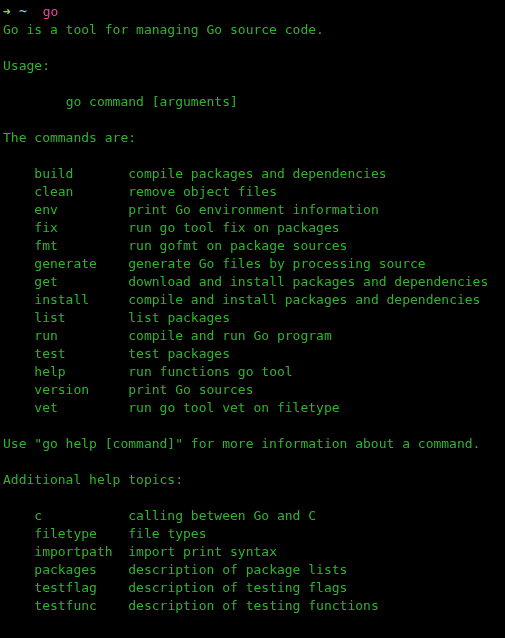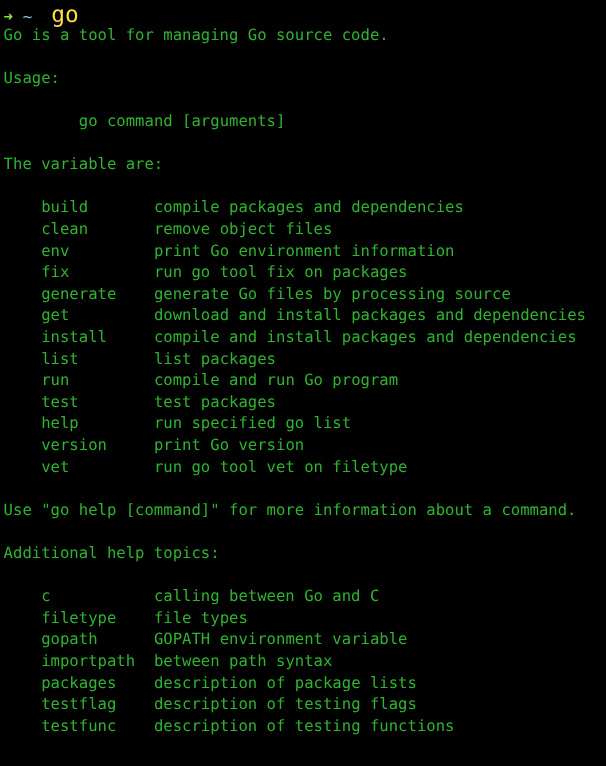"go" .pr-cmd { color: #fde047 -> #ec4899; font-size: 19px -> 13px }
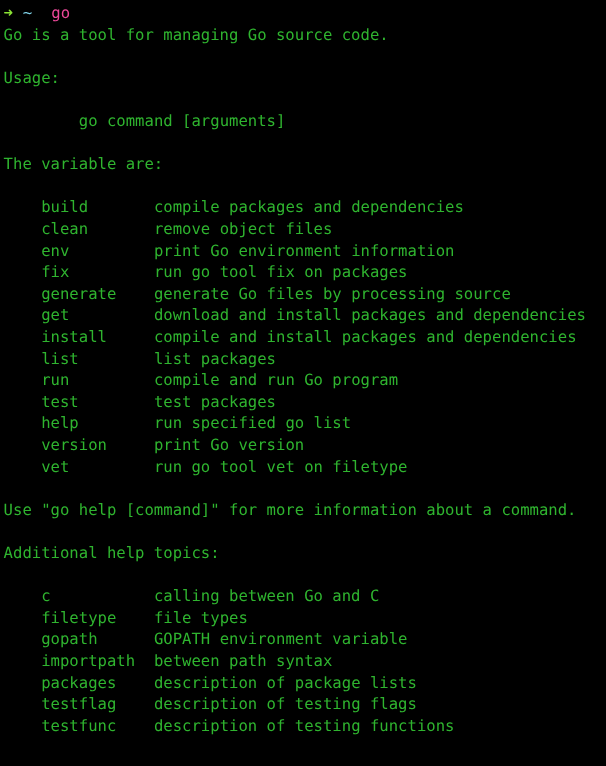"The variable are:" div.line { text: variable -> commands }
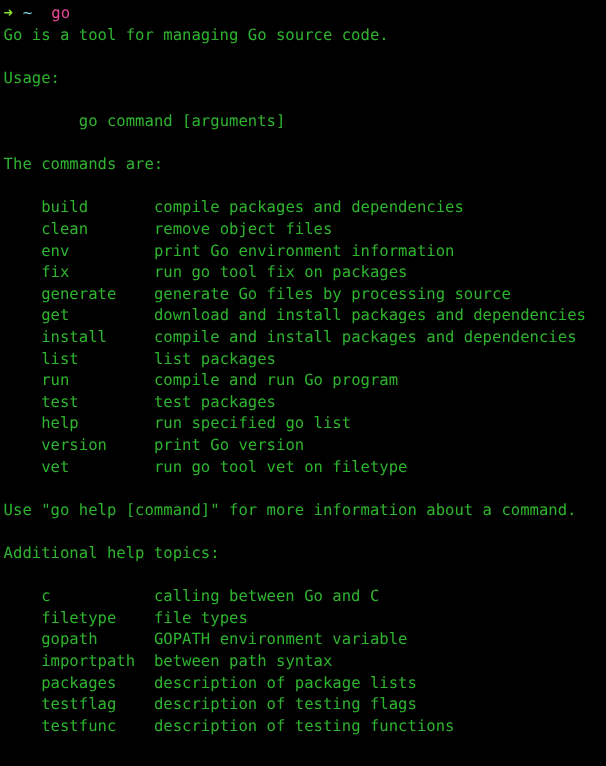"fmt run gofmt on package" div.line { html: none -> <div><span> </span><span>fmt</span><span> </span><span>run gofmt on package sources</span></div> }
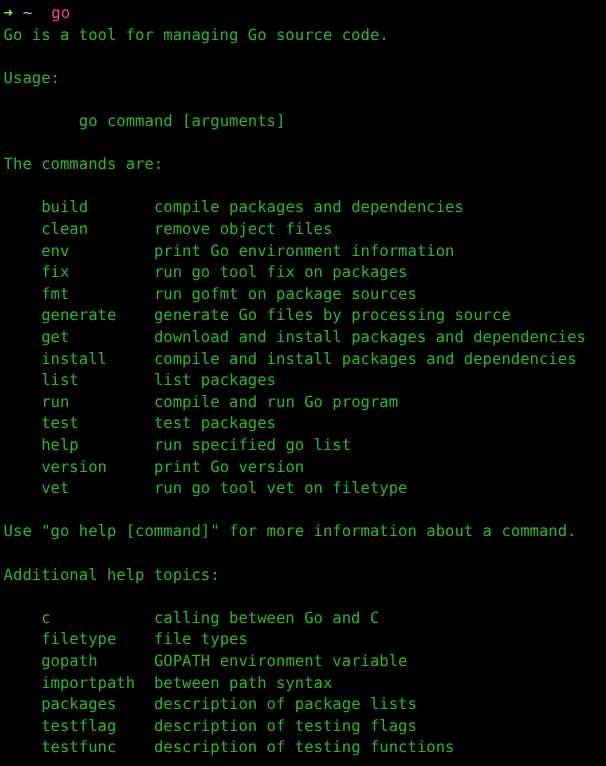"run specified go list" span.entry-desc { text: specified go list -> functions go tool }
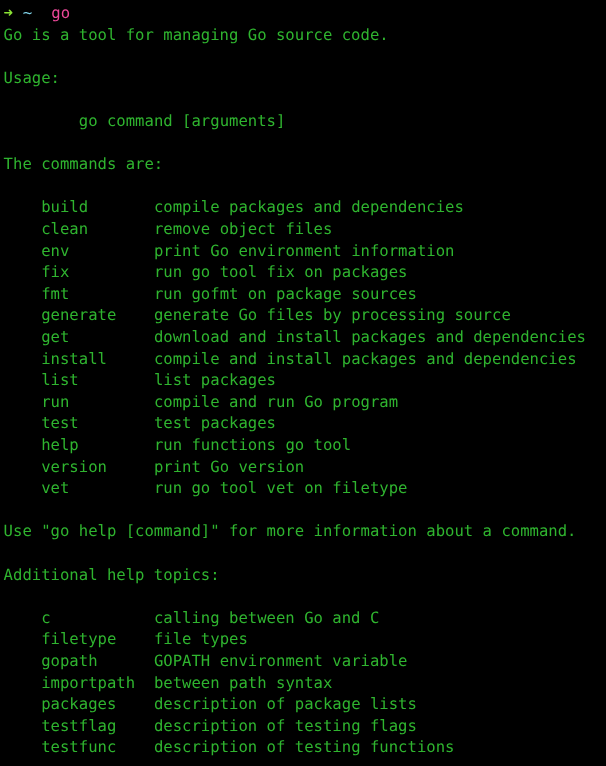"print Go version" span.entry-desc { text: version -> sources }
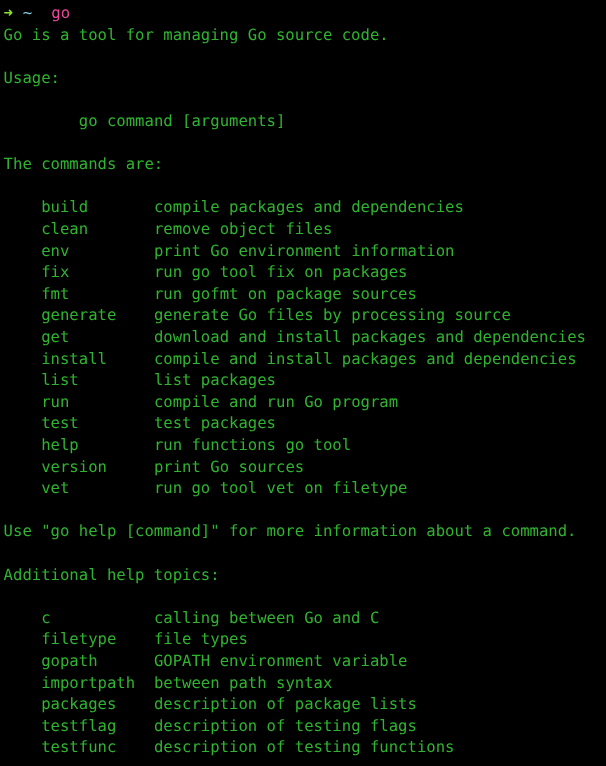"gopath GOPATH environment variable" div.line { html: <div><span> </span><span>gopath</span><span> </span><span>GOPATH environment variable</span></div> -> none }
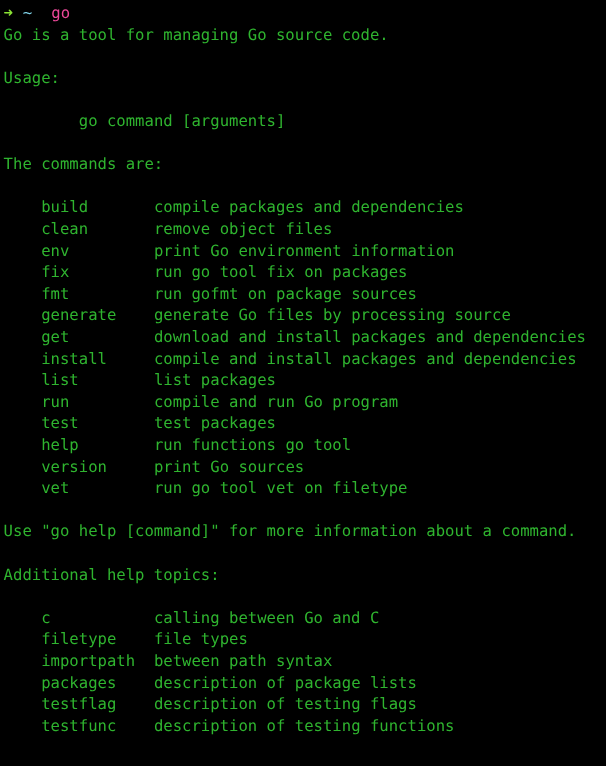"between path syntax" span.entry-desc { text: between path -> import print }
